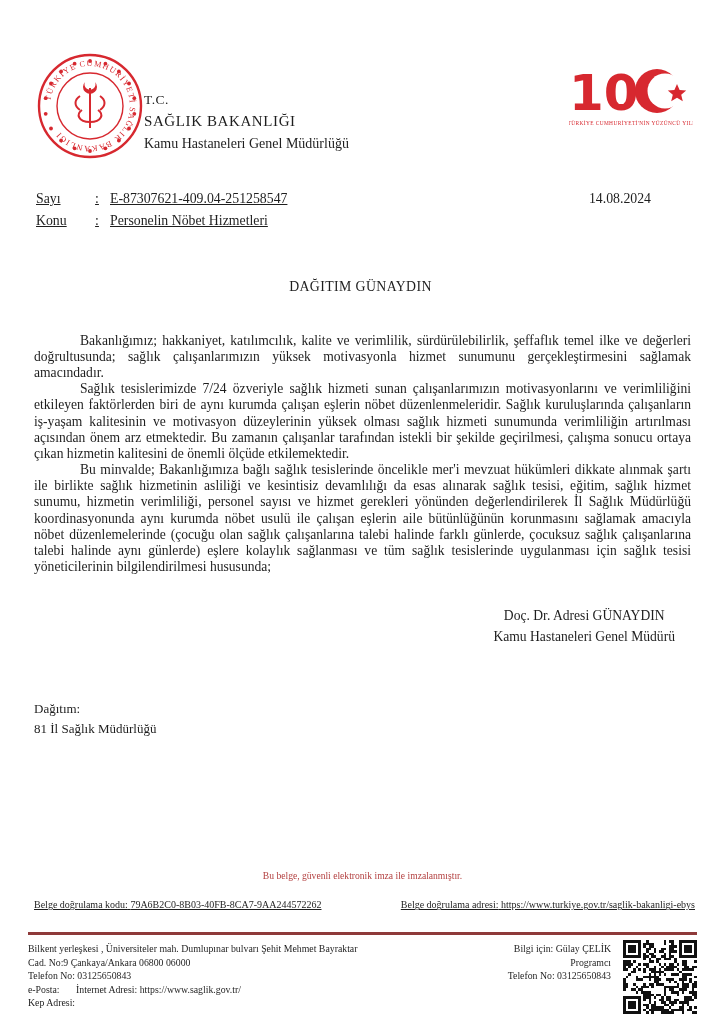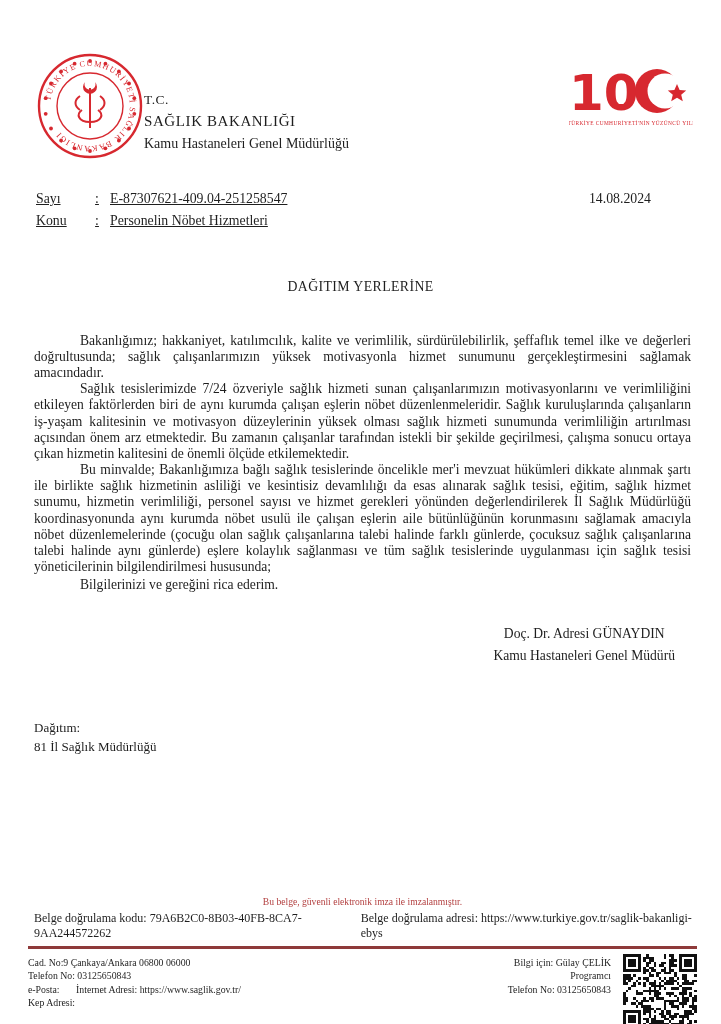"DAĞITIM YERLERİNE" div.subject { text: YERLERİNE -> GÜNAYDIN }
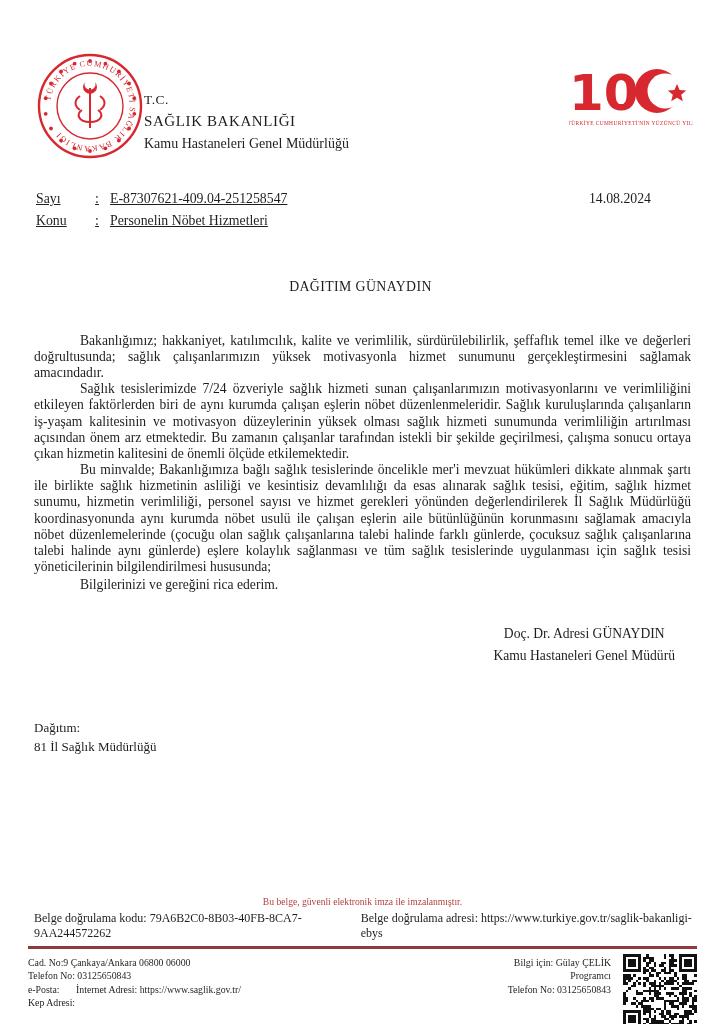"Bilgilerinizi ve gereğini rica ederim." p.closing { html: <p>Bilgilerinizi ve gereğini rica ederim.</p> -> none }
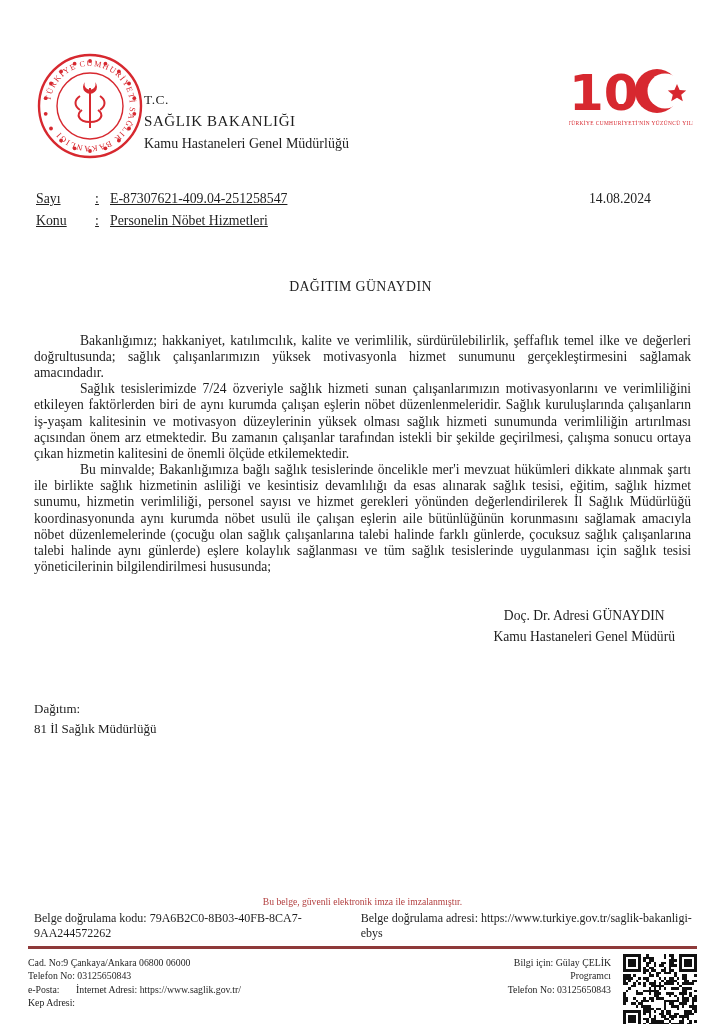"Bu belge, güvenli elektronik imza" .esign { margin-bottom: 4px -> 18px }
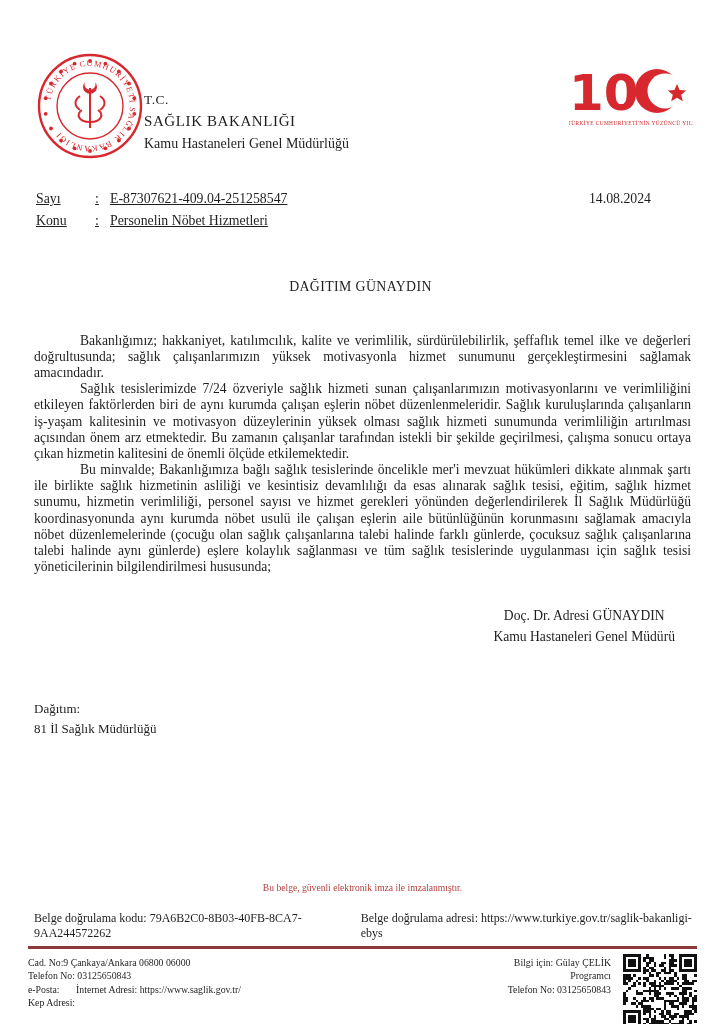"Belge doğrulama kodu:" .verify-row { font-size: 12px -> 10px; padding: 0 2px 5px 6px -> 0 2px 22px 6px; text-decoration: none -> underline }
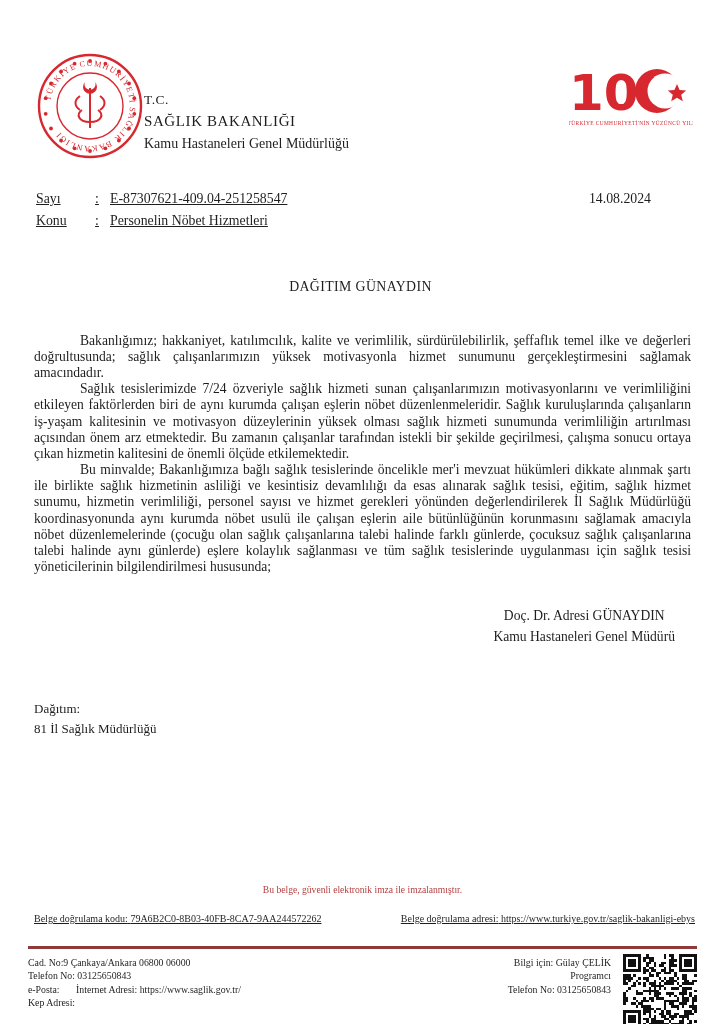"Bilkent yerleşkesi , Üniversiteler mah." div { html: none -> <div>Bilkent yerleşkesi , Üniversiteler mah. Dumlupınar bulvarı Şehit Mehmet Bayraktar</div> }
